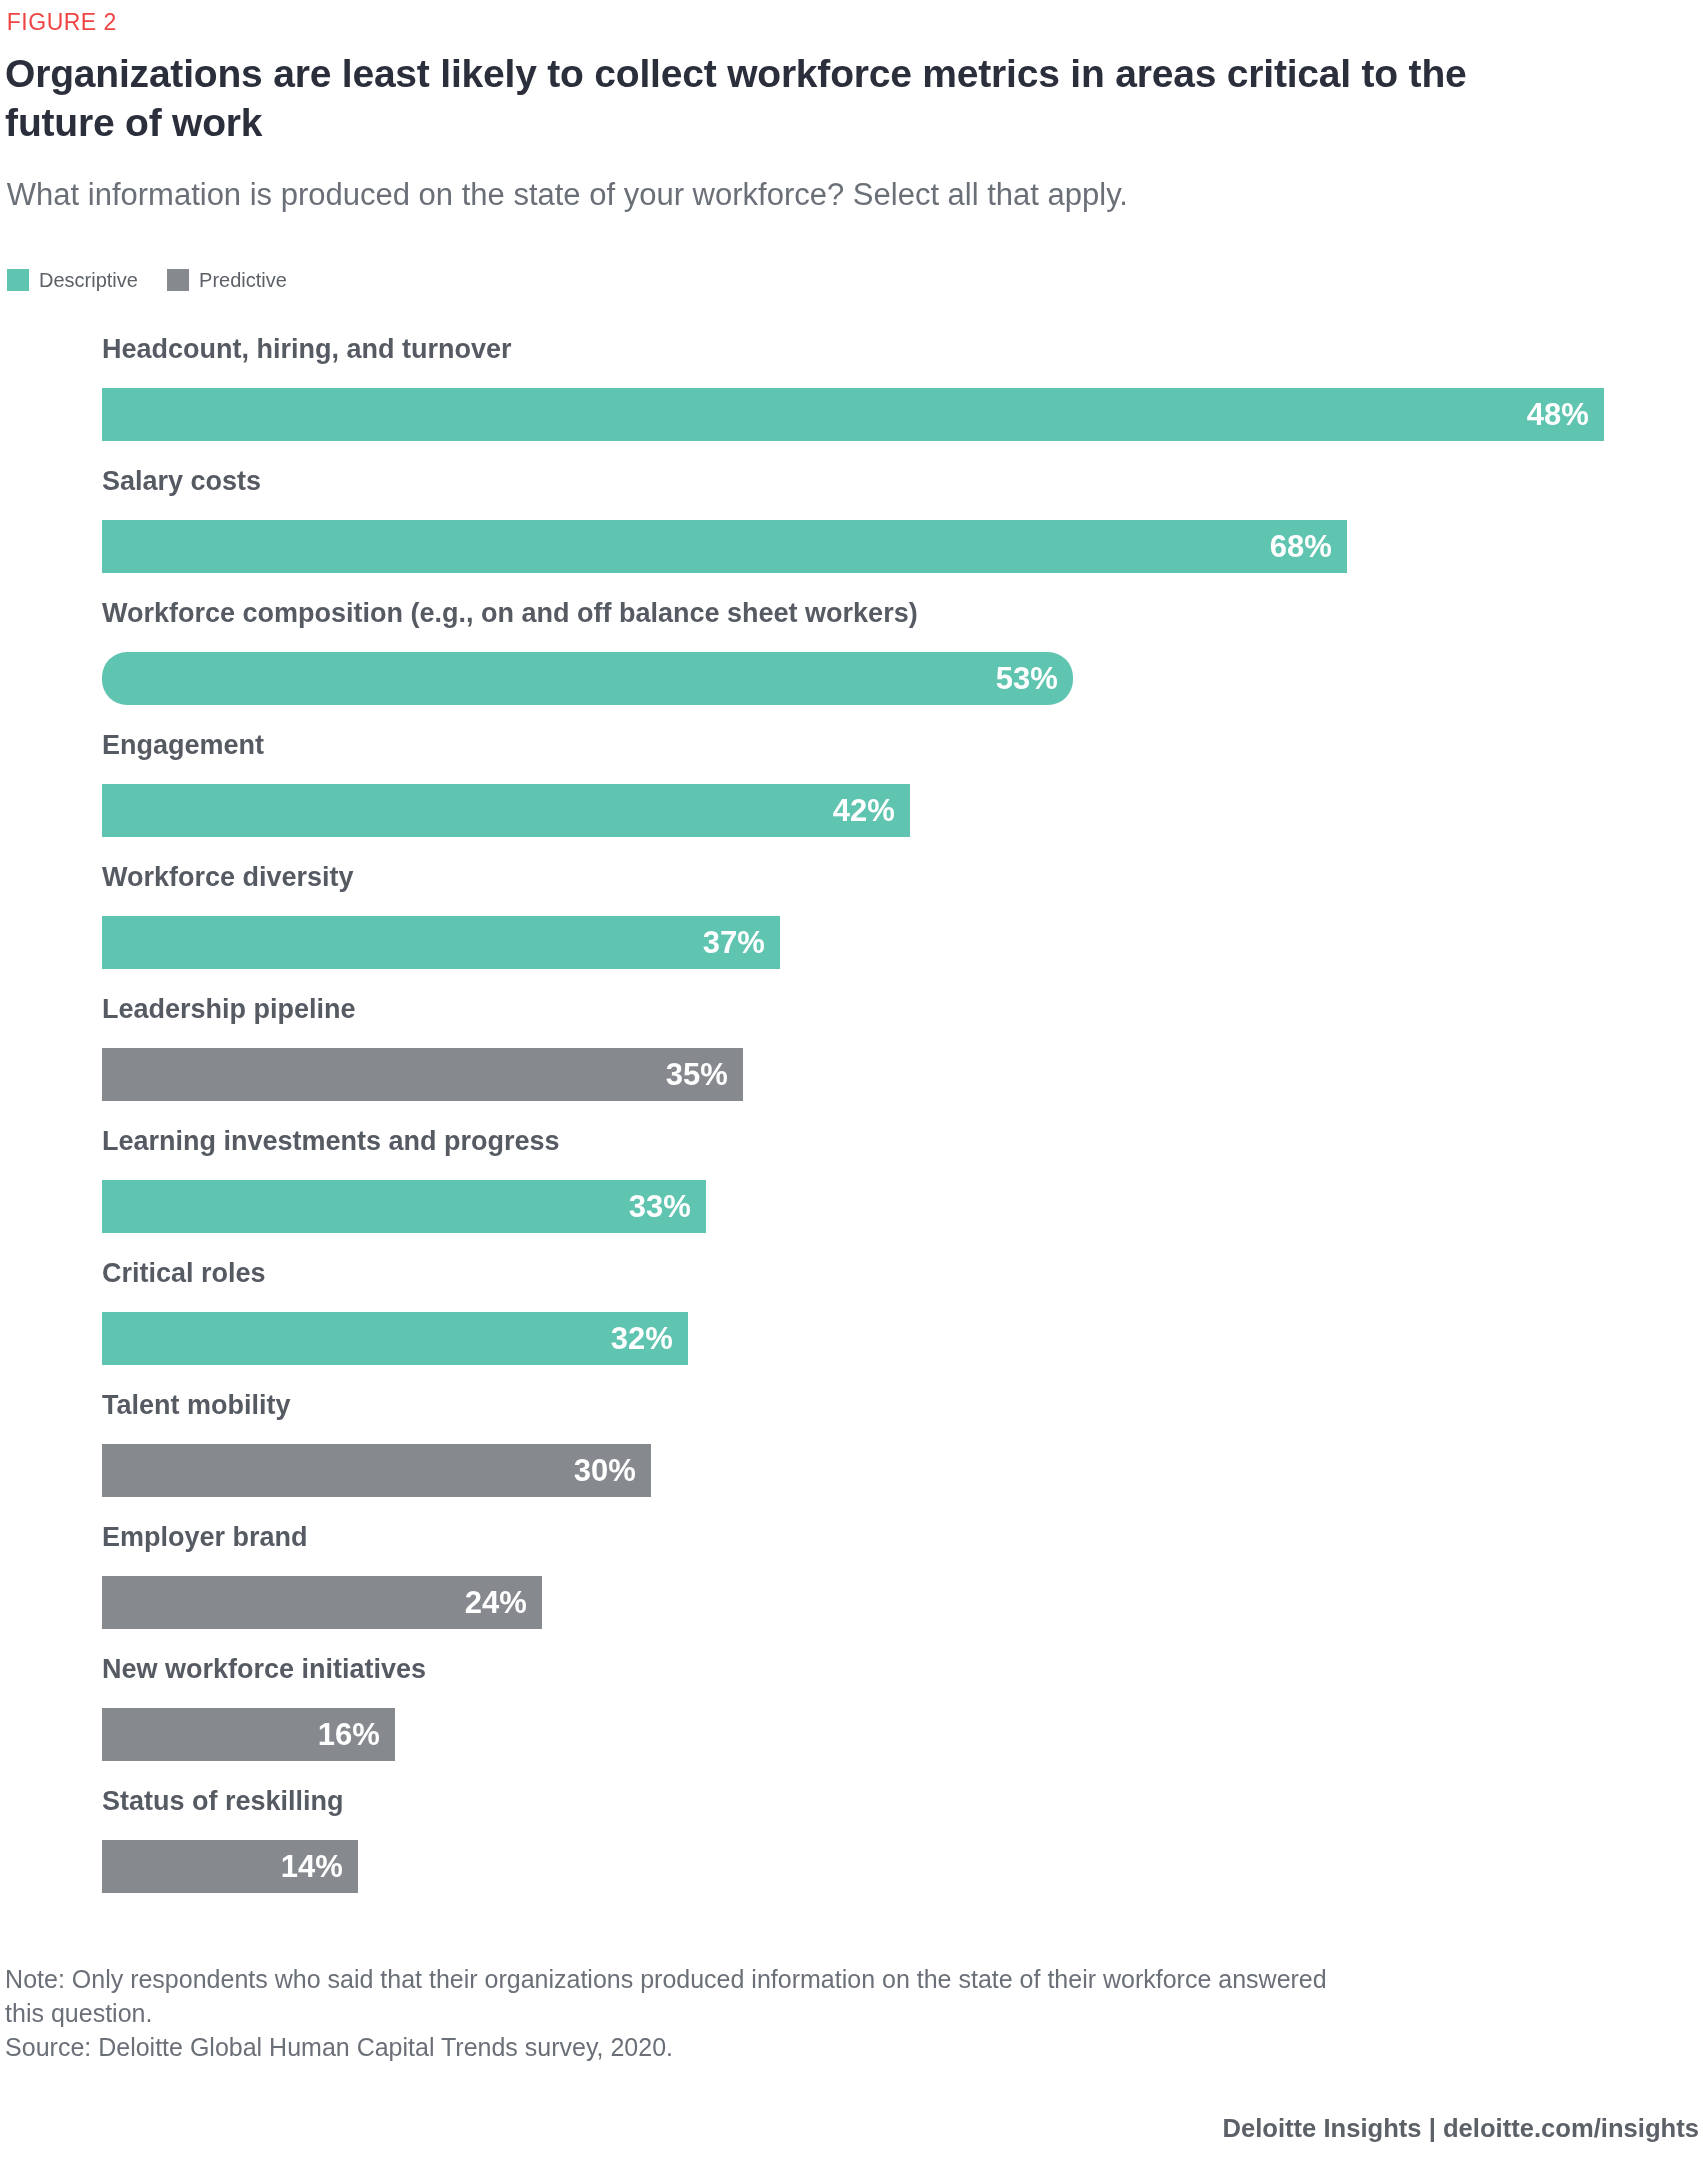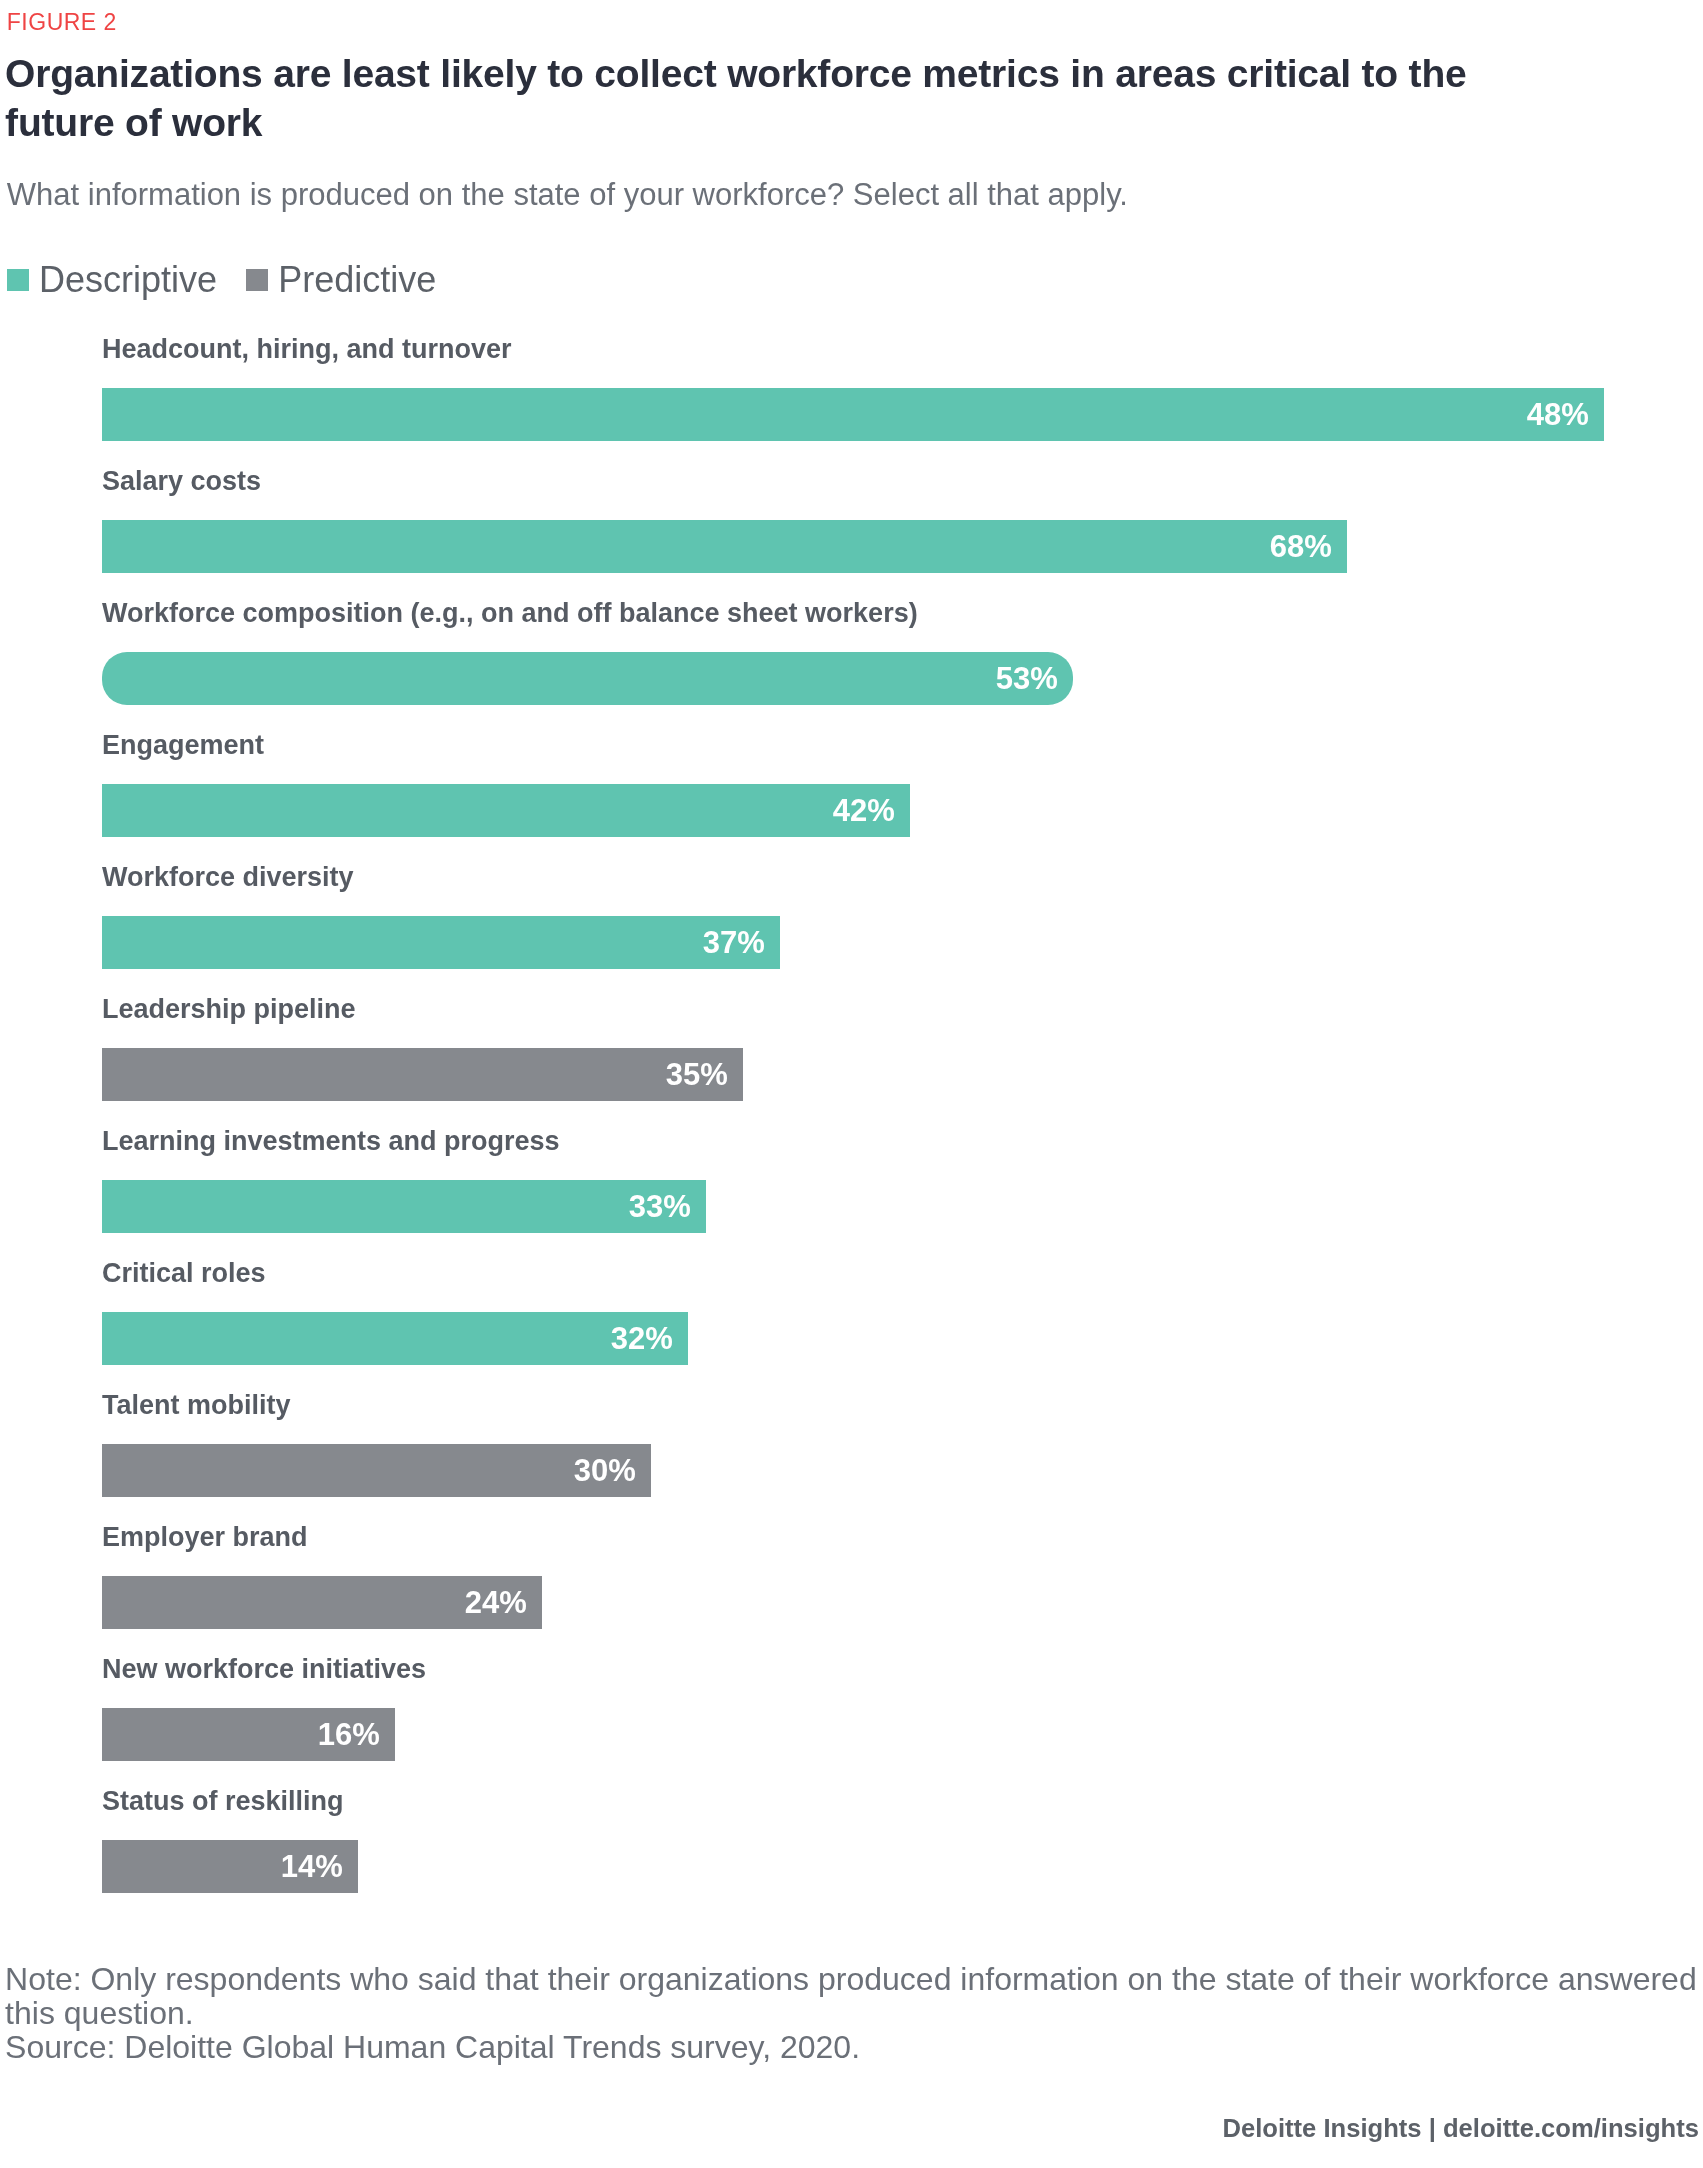"Descriptive" .legend-text { font-size: 36px -> 20px }
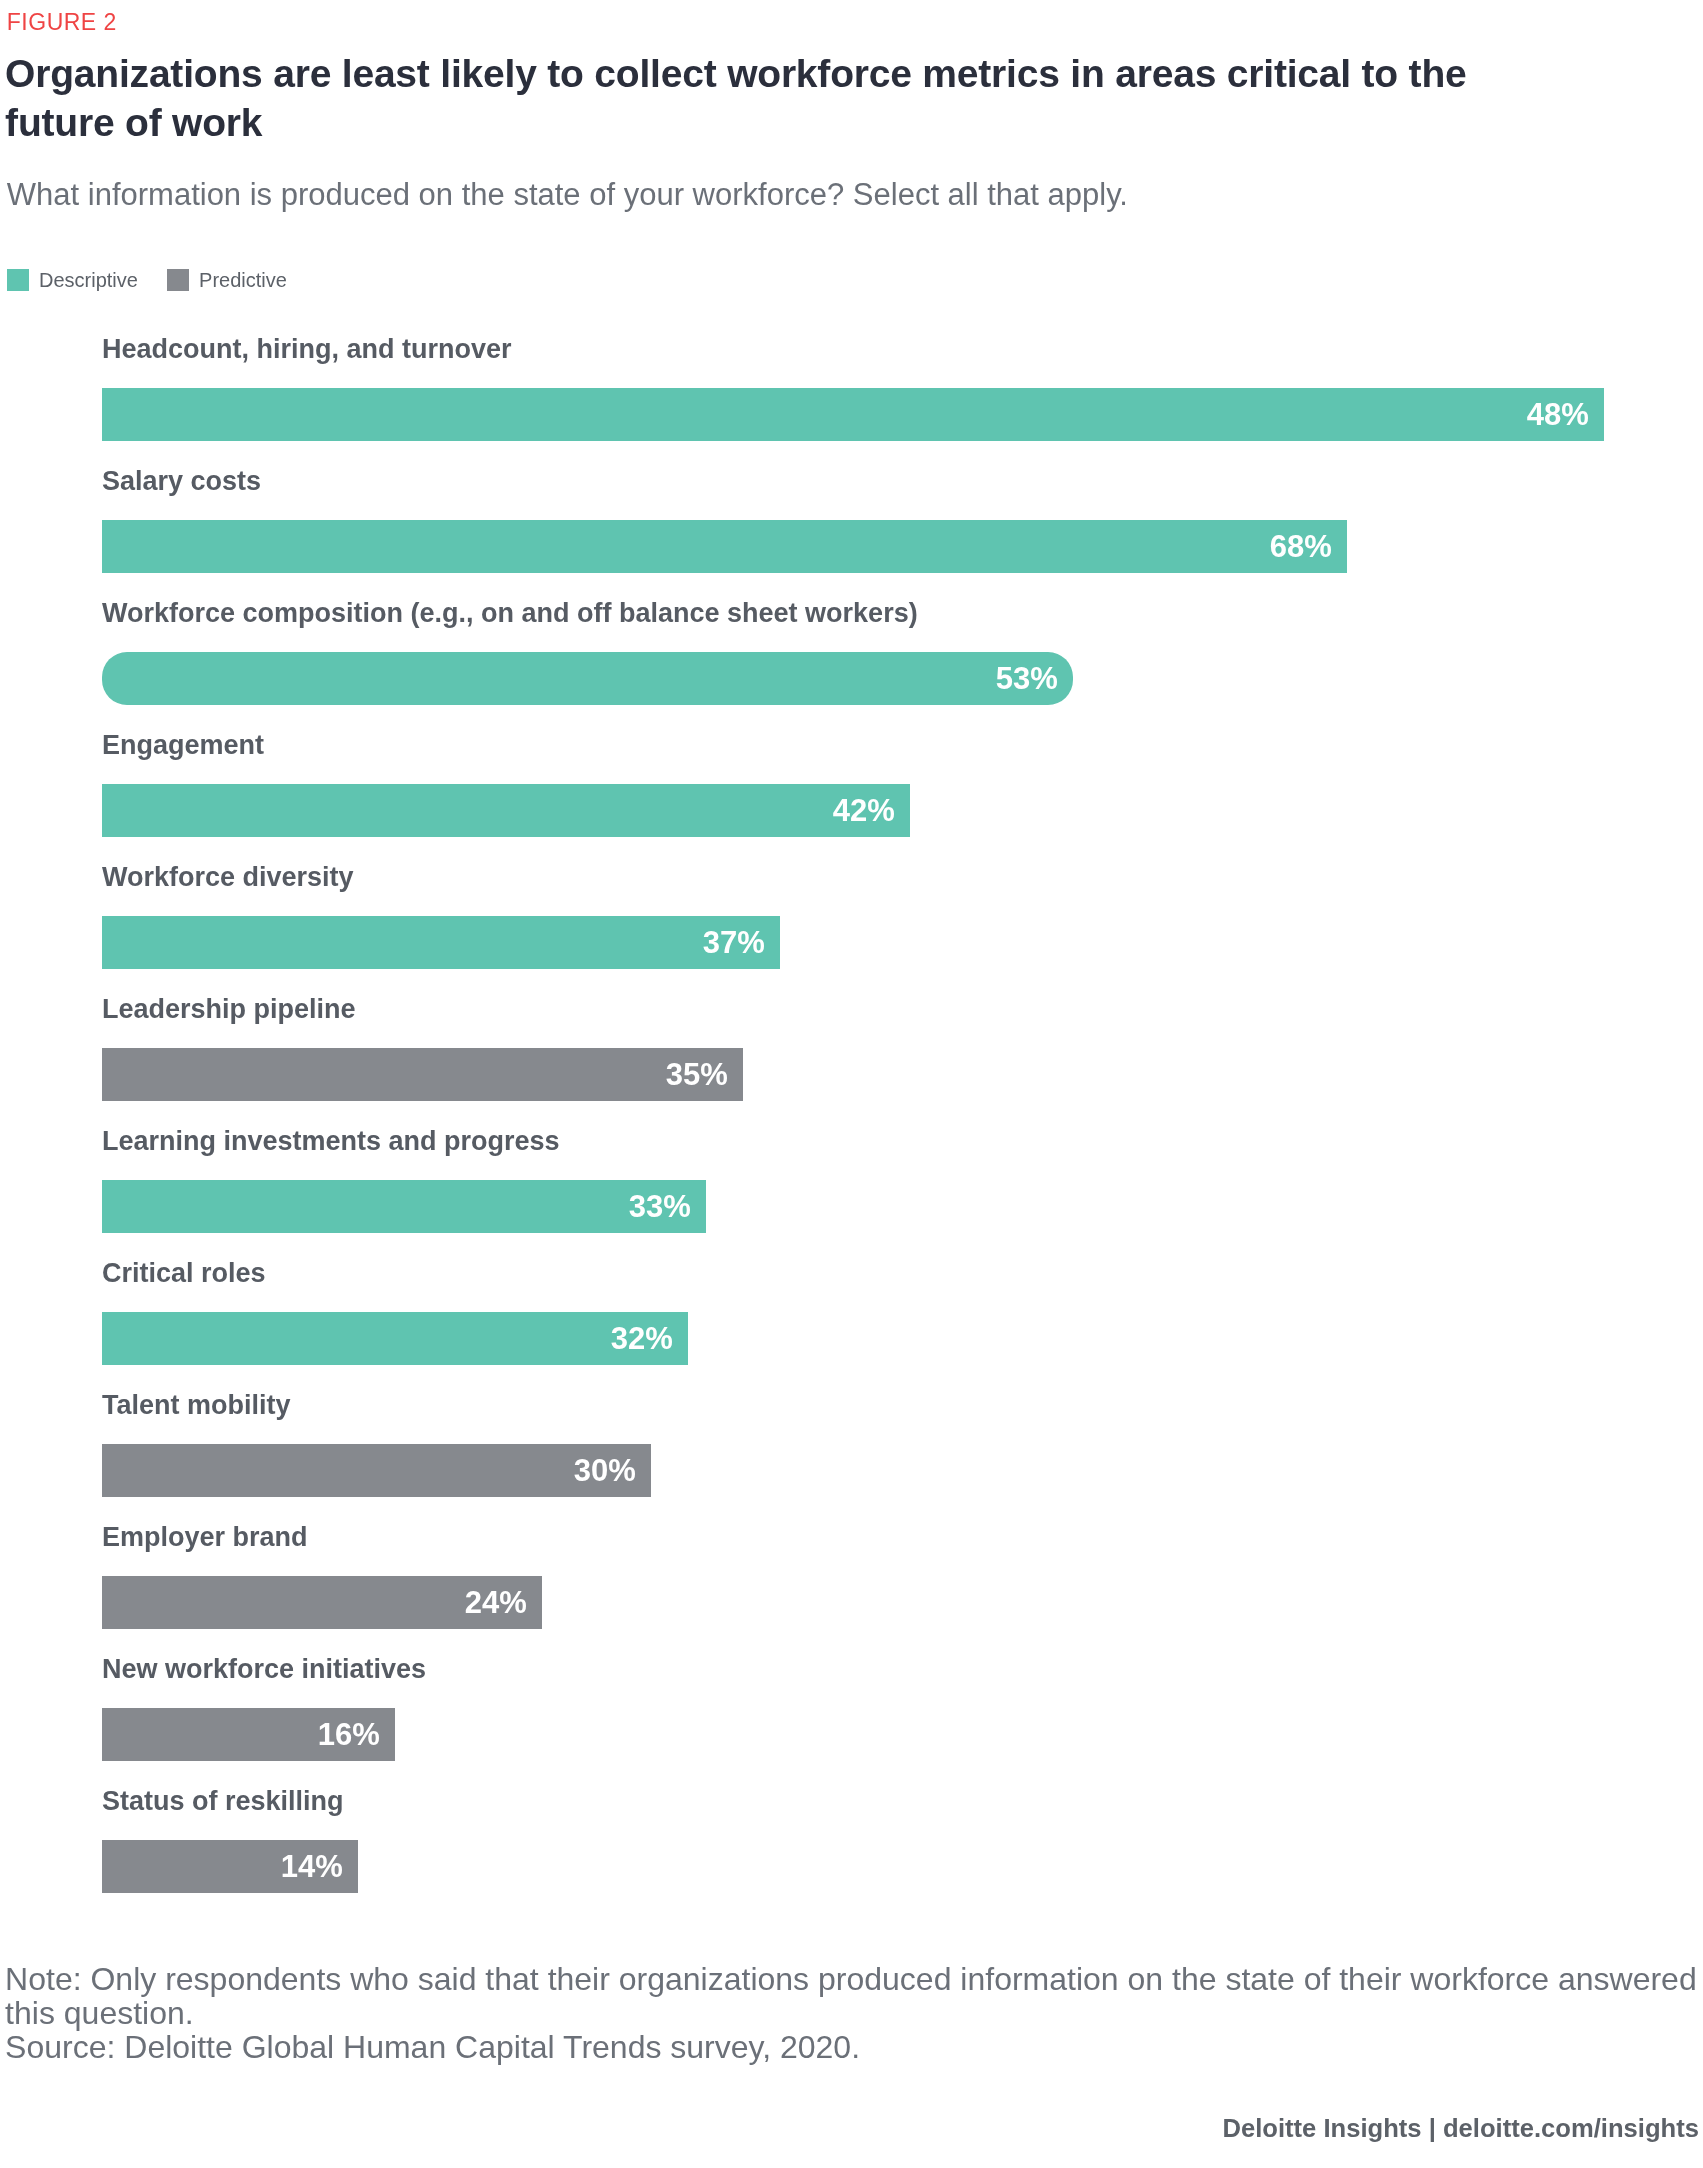"Note: Only respondents who said" .footer { font-size: 32px -> 25px }
